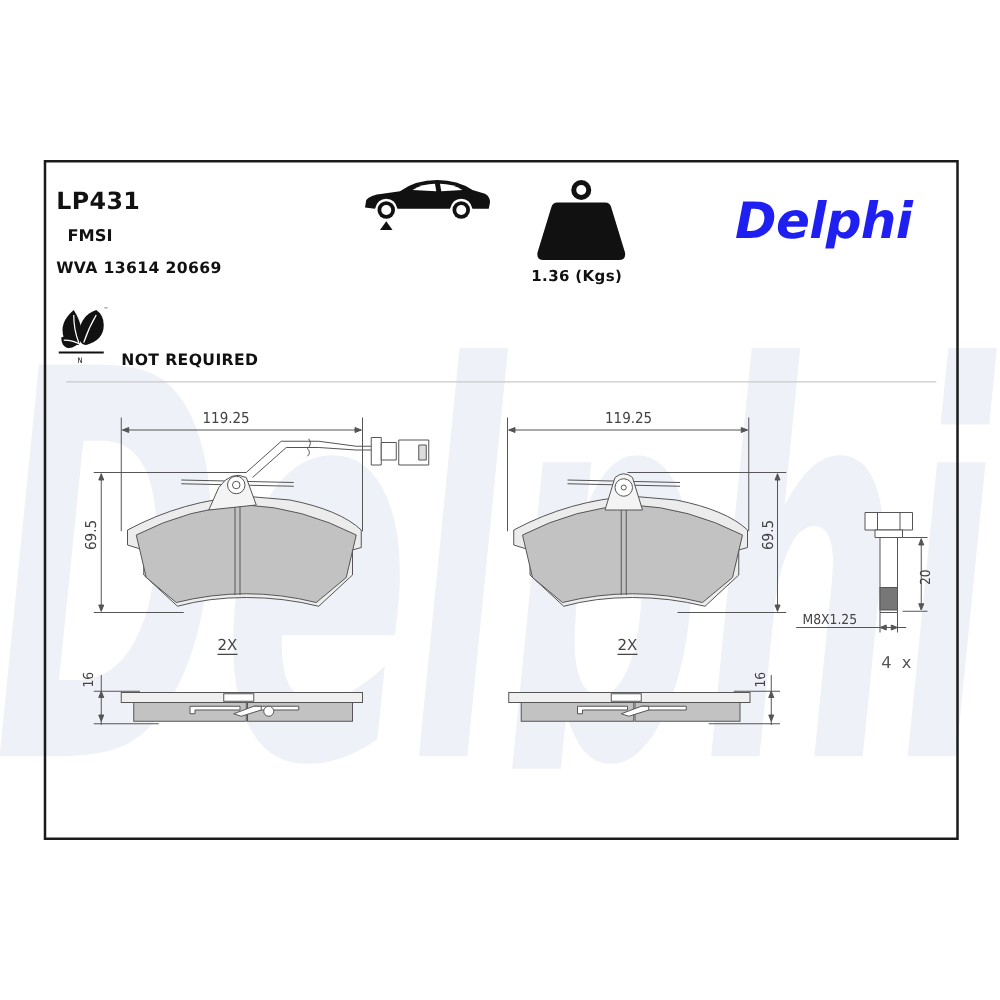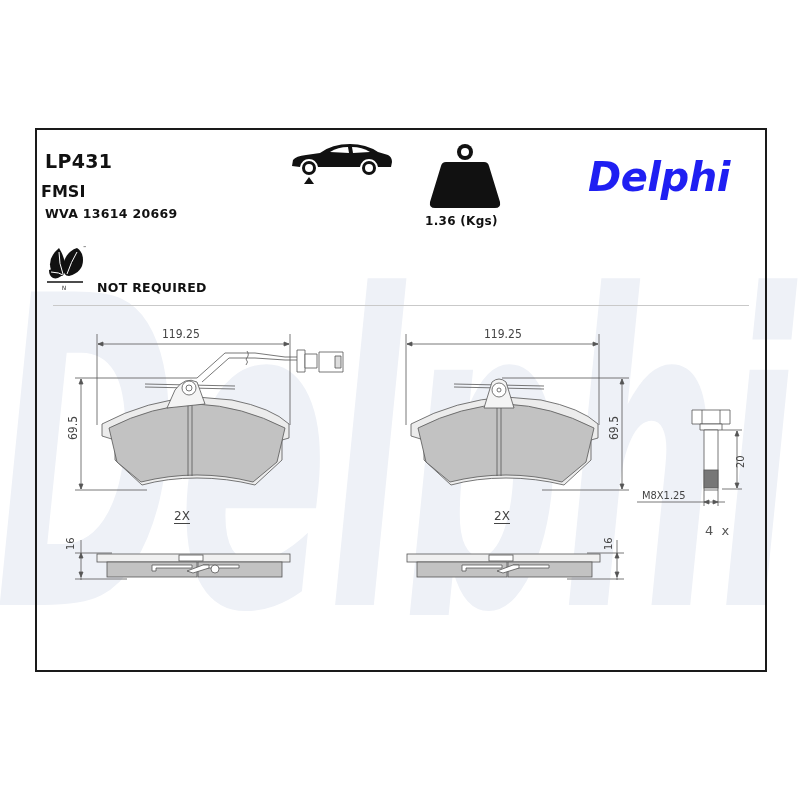"FMSI" .fmsi { font-size: 16px -> 13px; left: 4px -> 17px }
